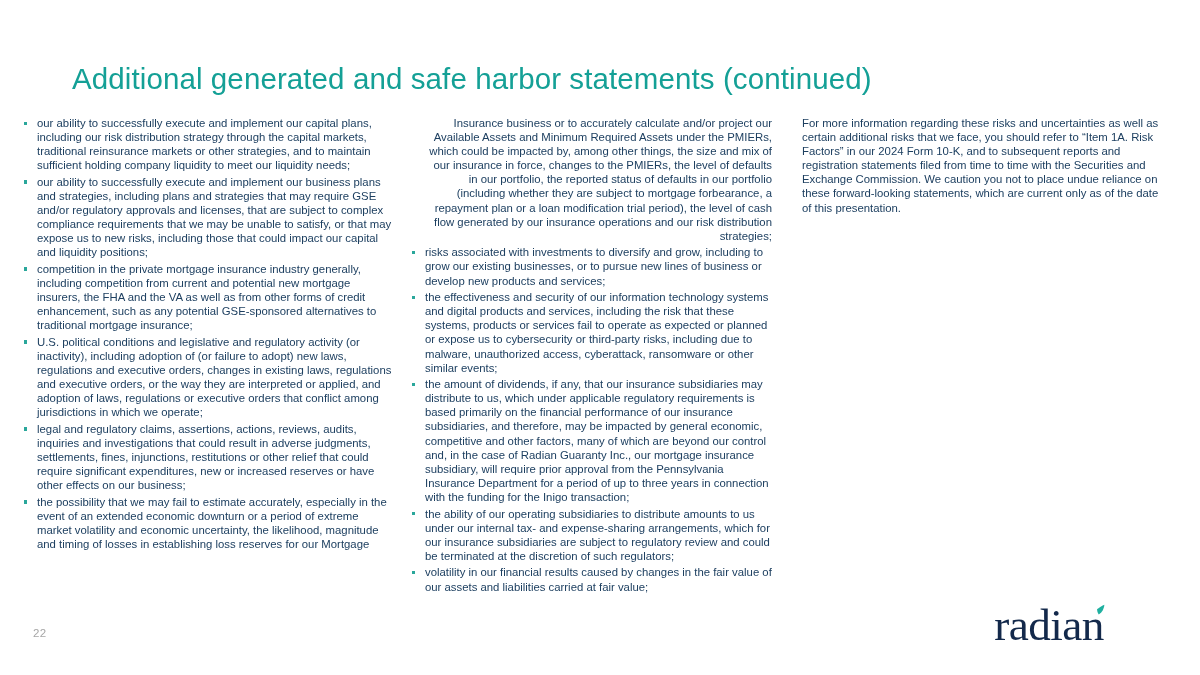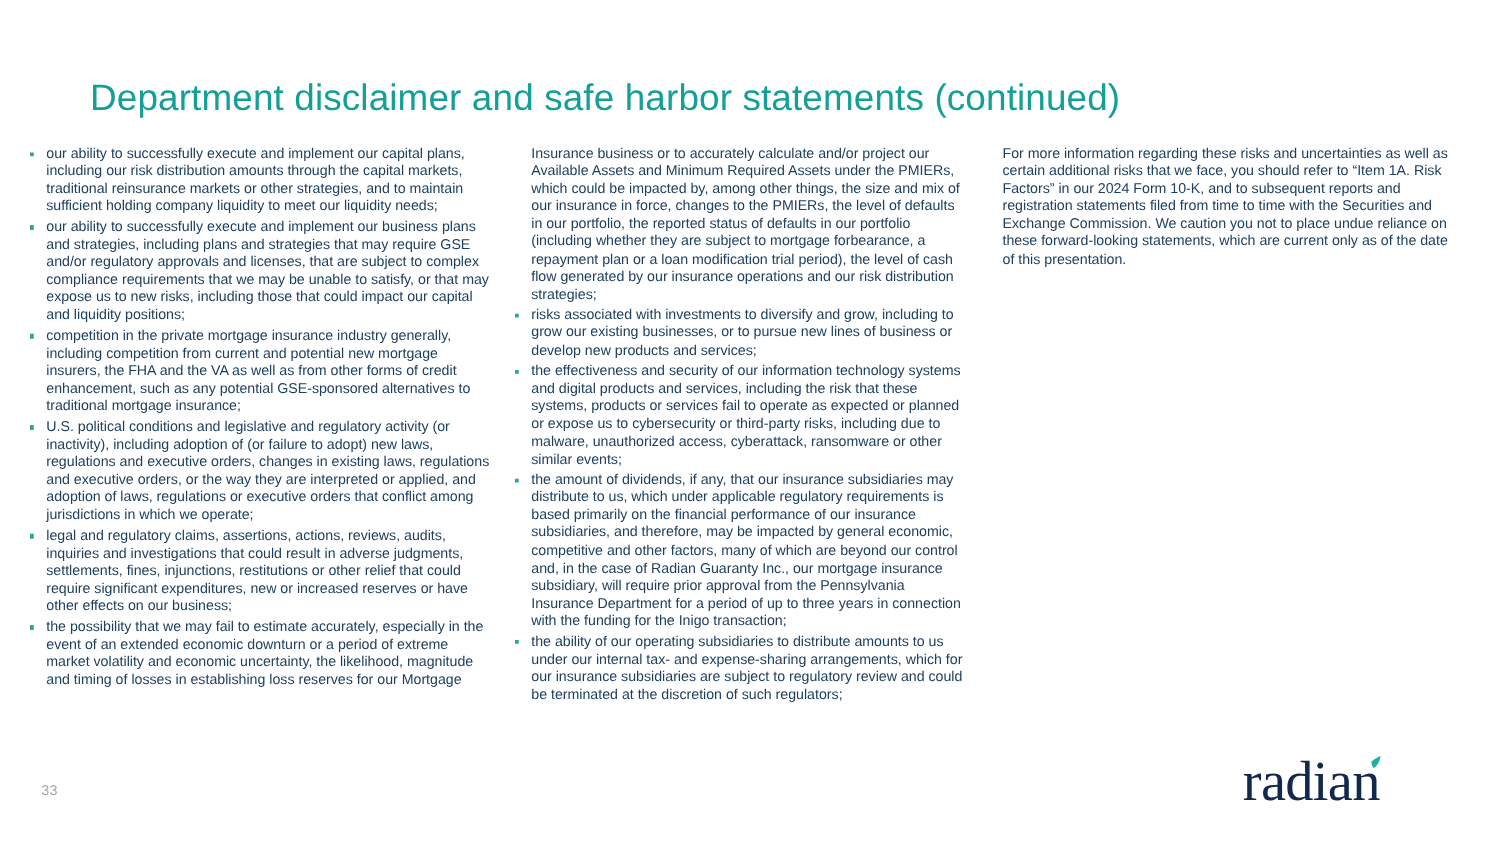"Department disclaimer and safe harbor" div.slide-title { text: Department disclaimer -> Additional generated }
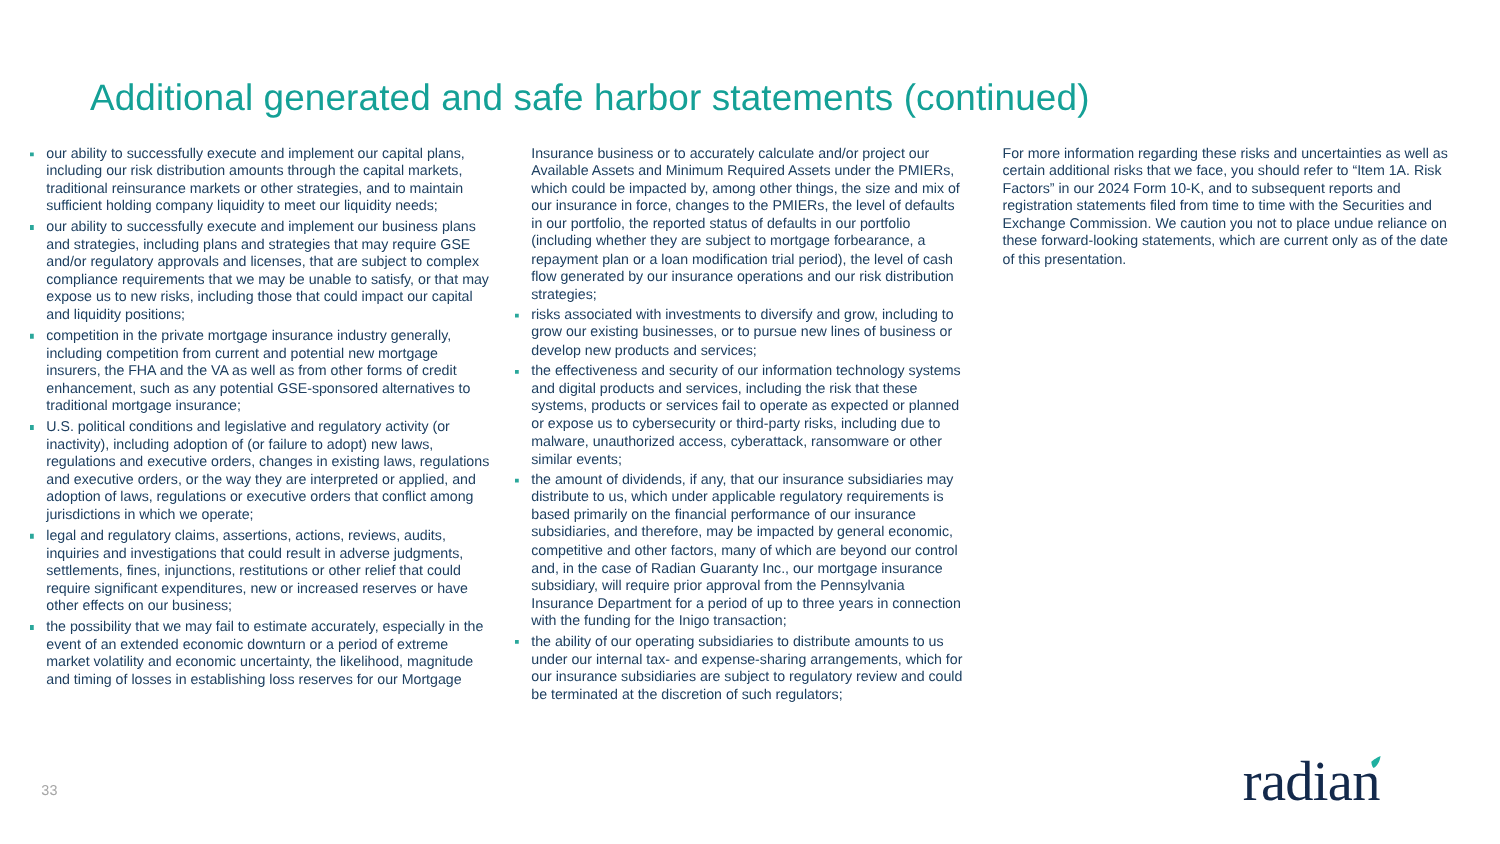"our ability to successfully execute and implement our capital" div.bullet { text: amounts -> strategy }
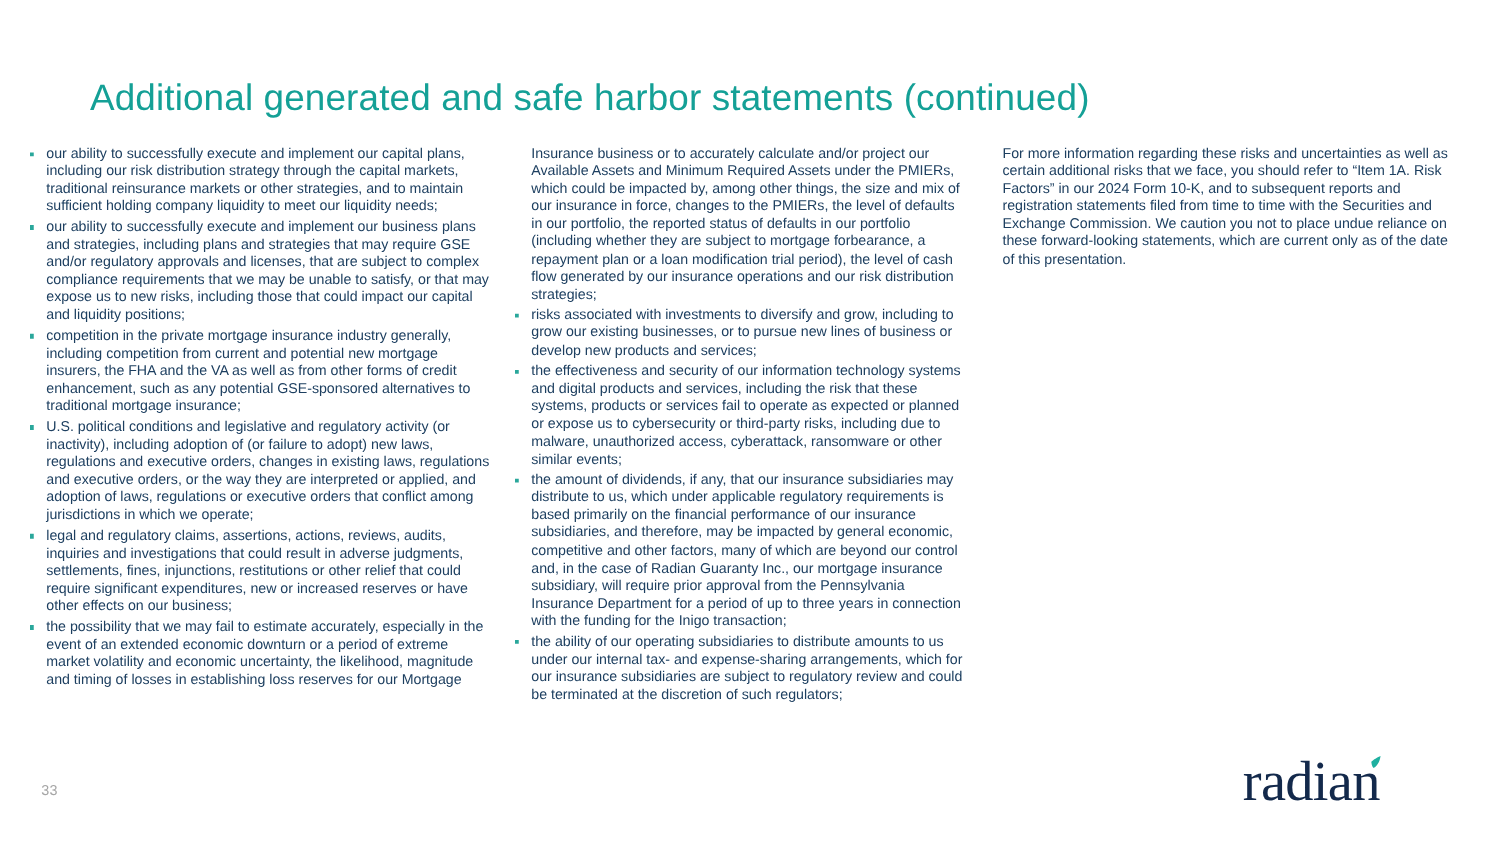"Insurance business or to accurately" .para.cont { text-align: none -> right }
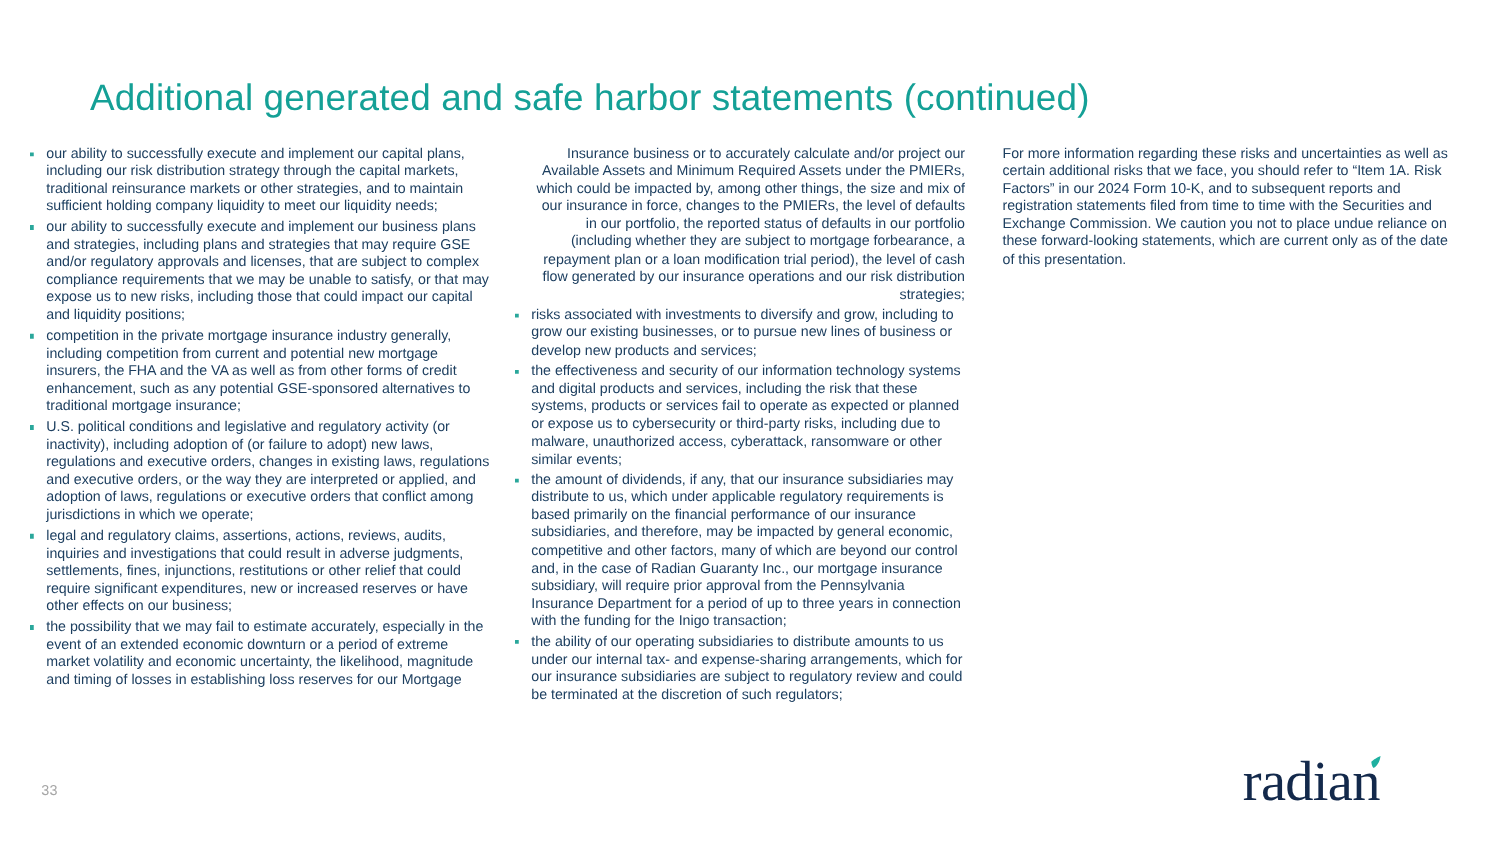"volatility in our financial results" div.bullet { html: none -> <div>volatility in our financial results caused by changes in the fair value of our assets and liabilities carried at fair value;</div> }
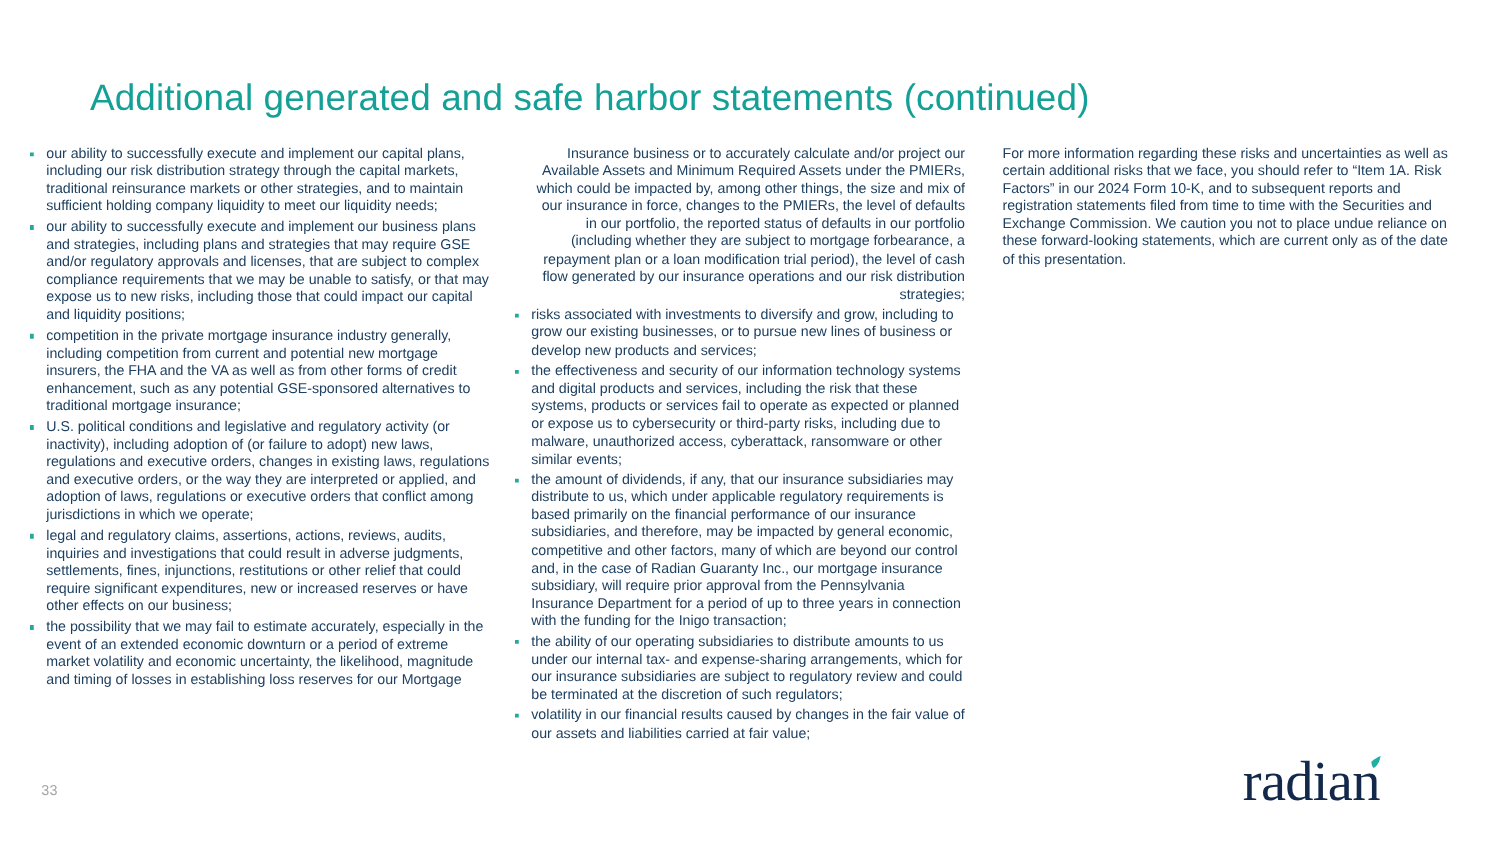"33" div.page-number { text: 33 -> 22 }
